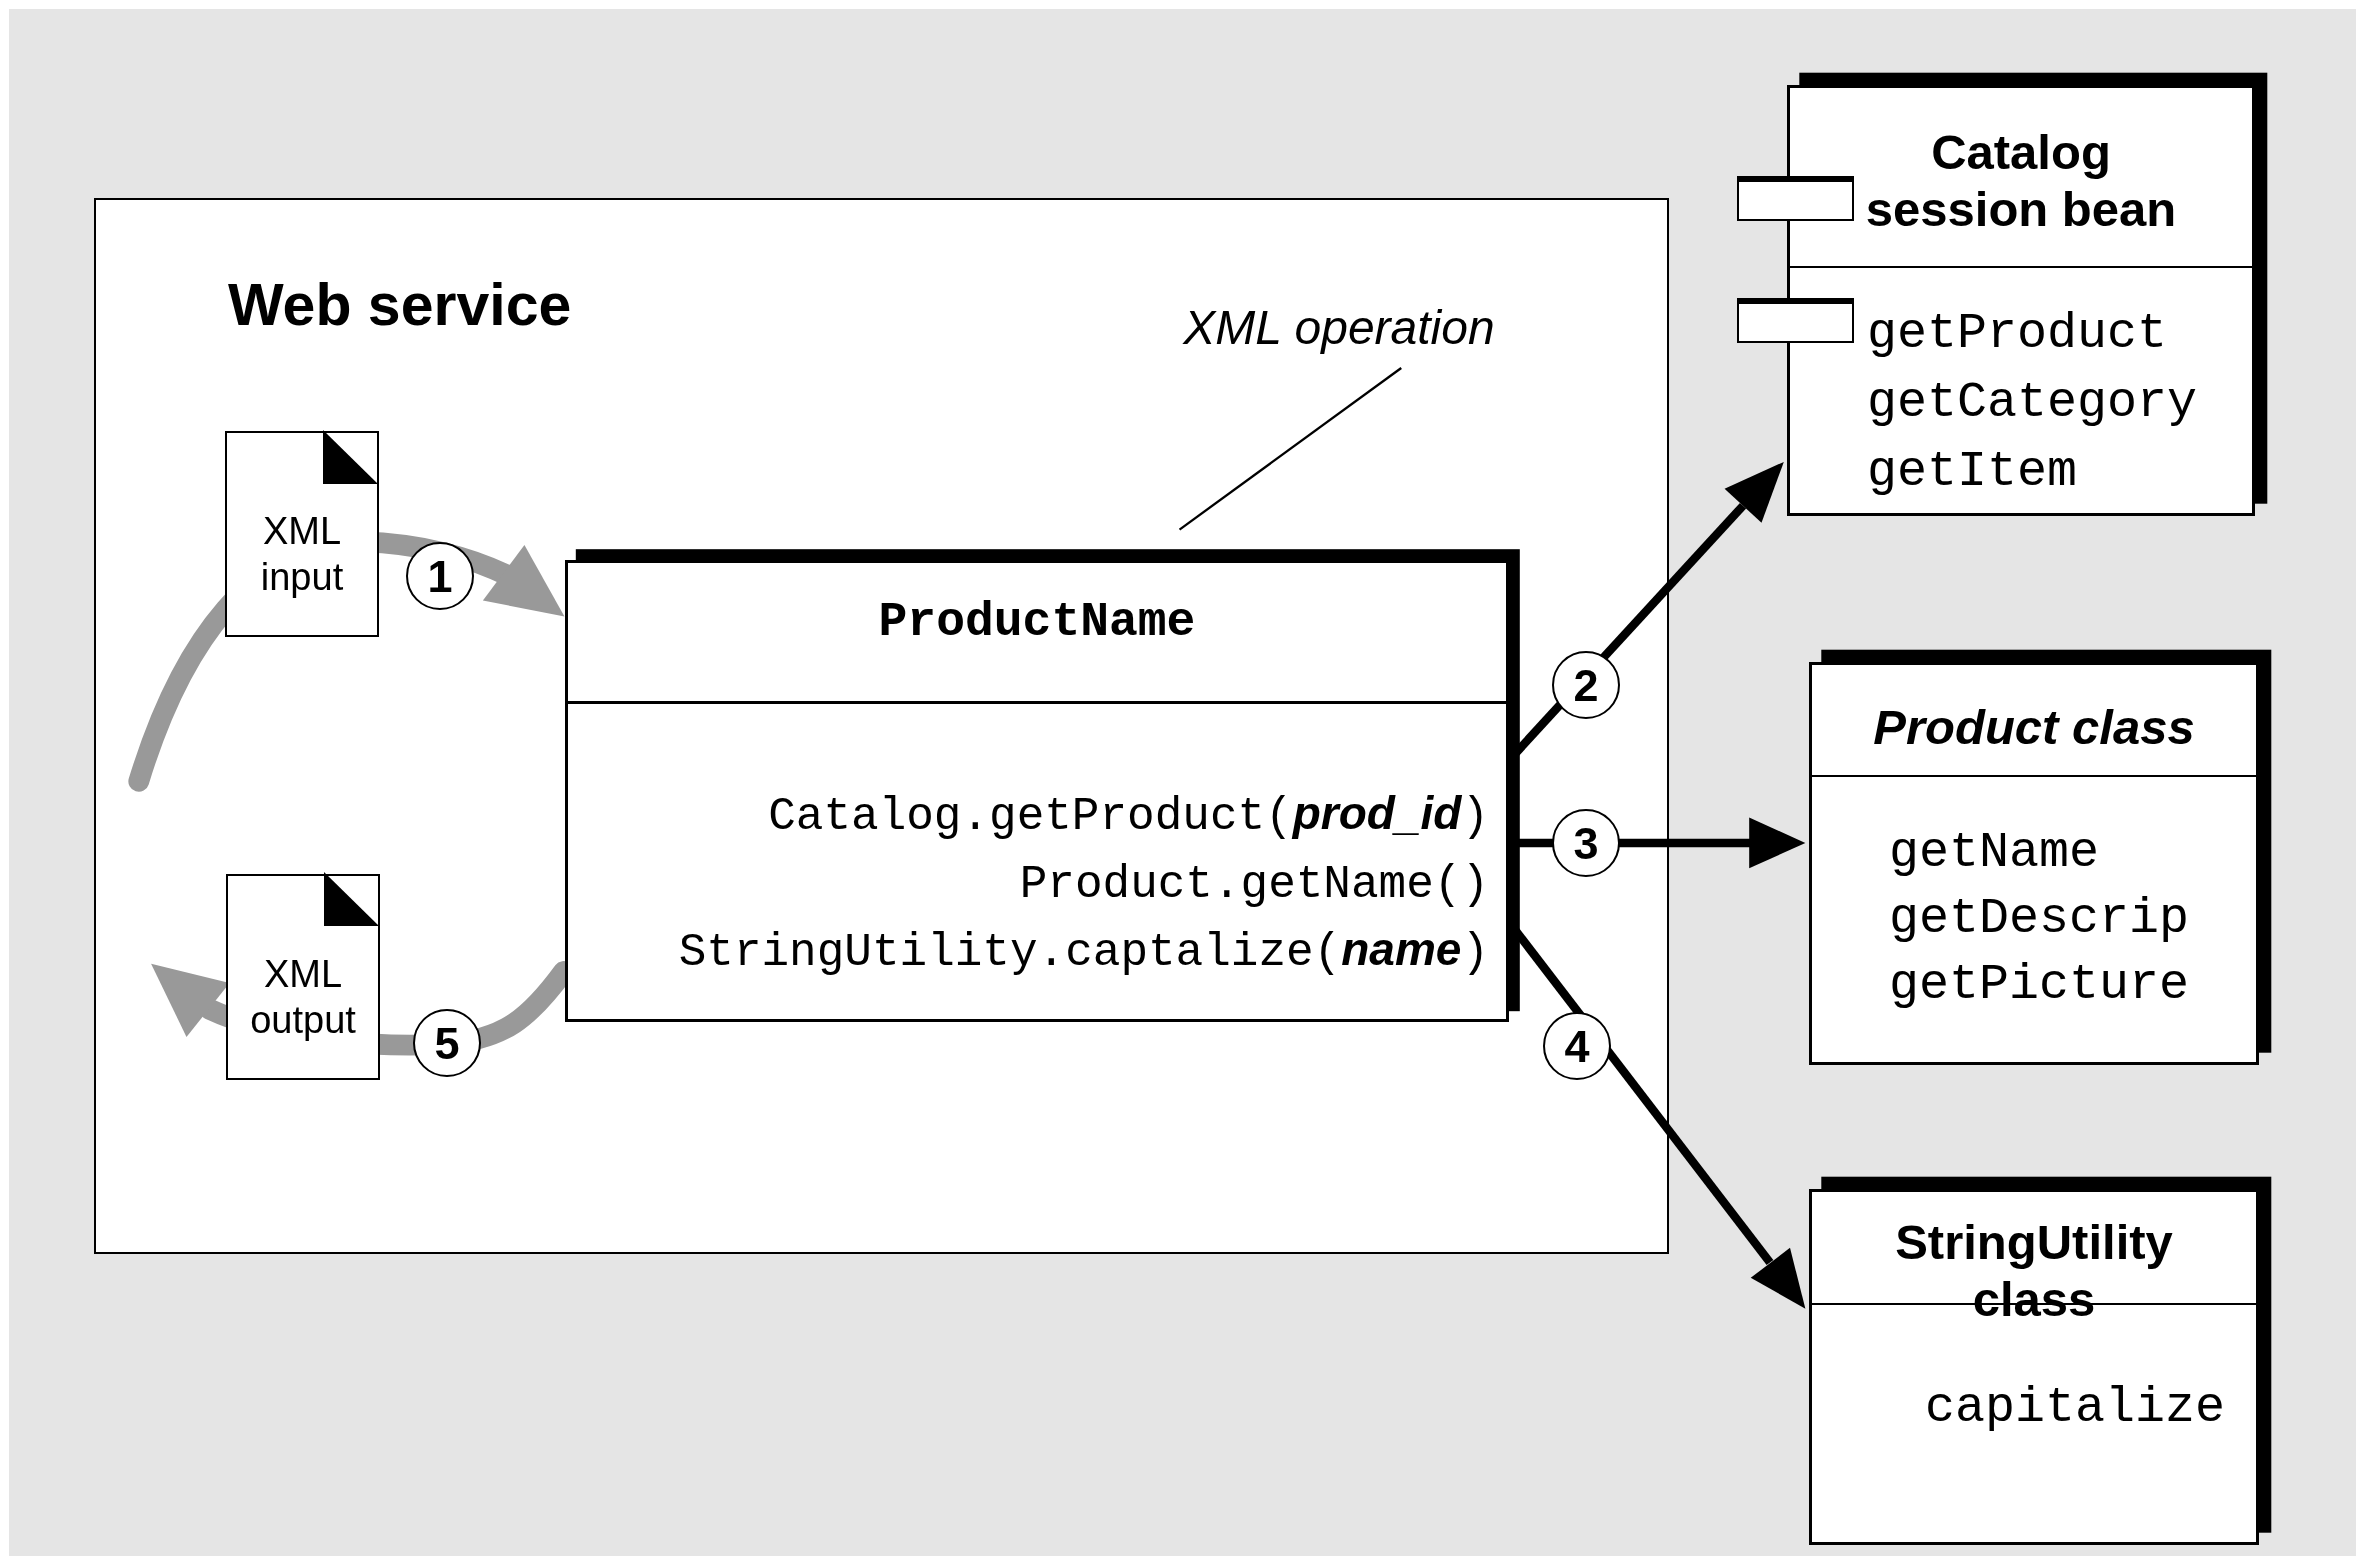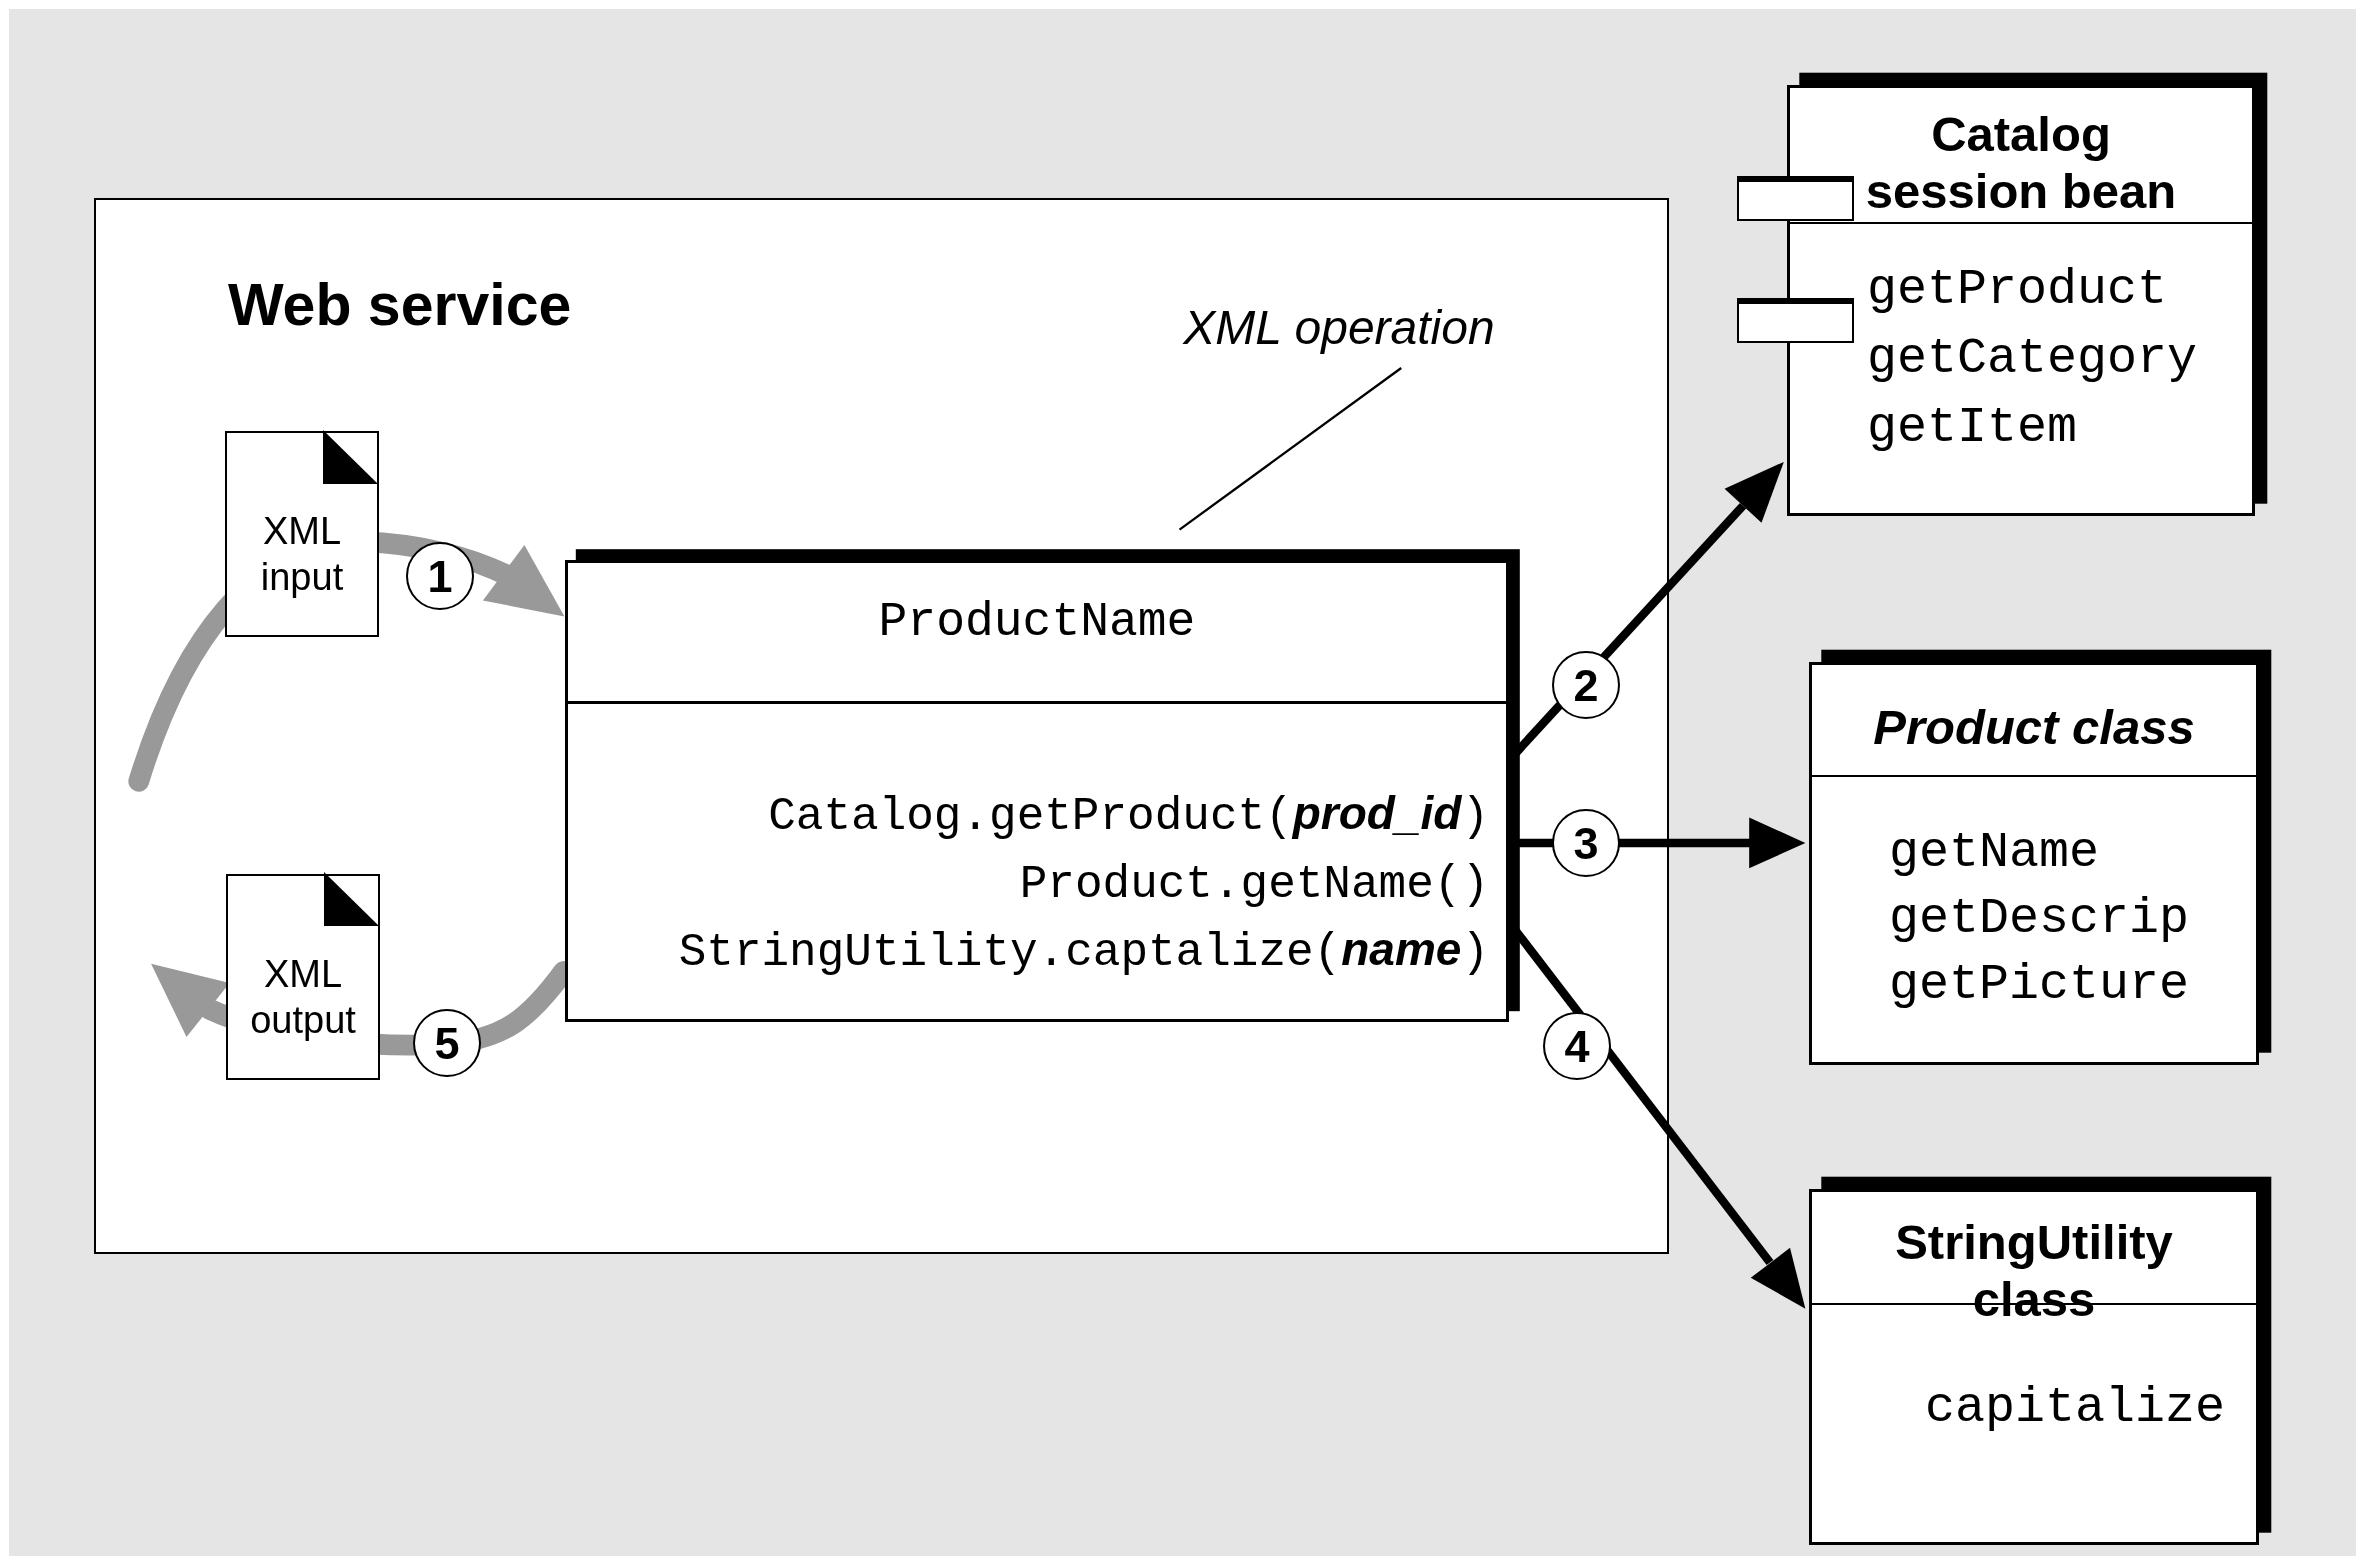"Catalog" .catalog-title { height: 136px -> 180px; padding-top: 18px -> 36px }
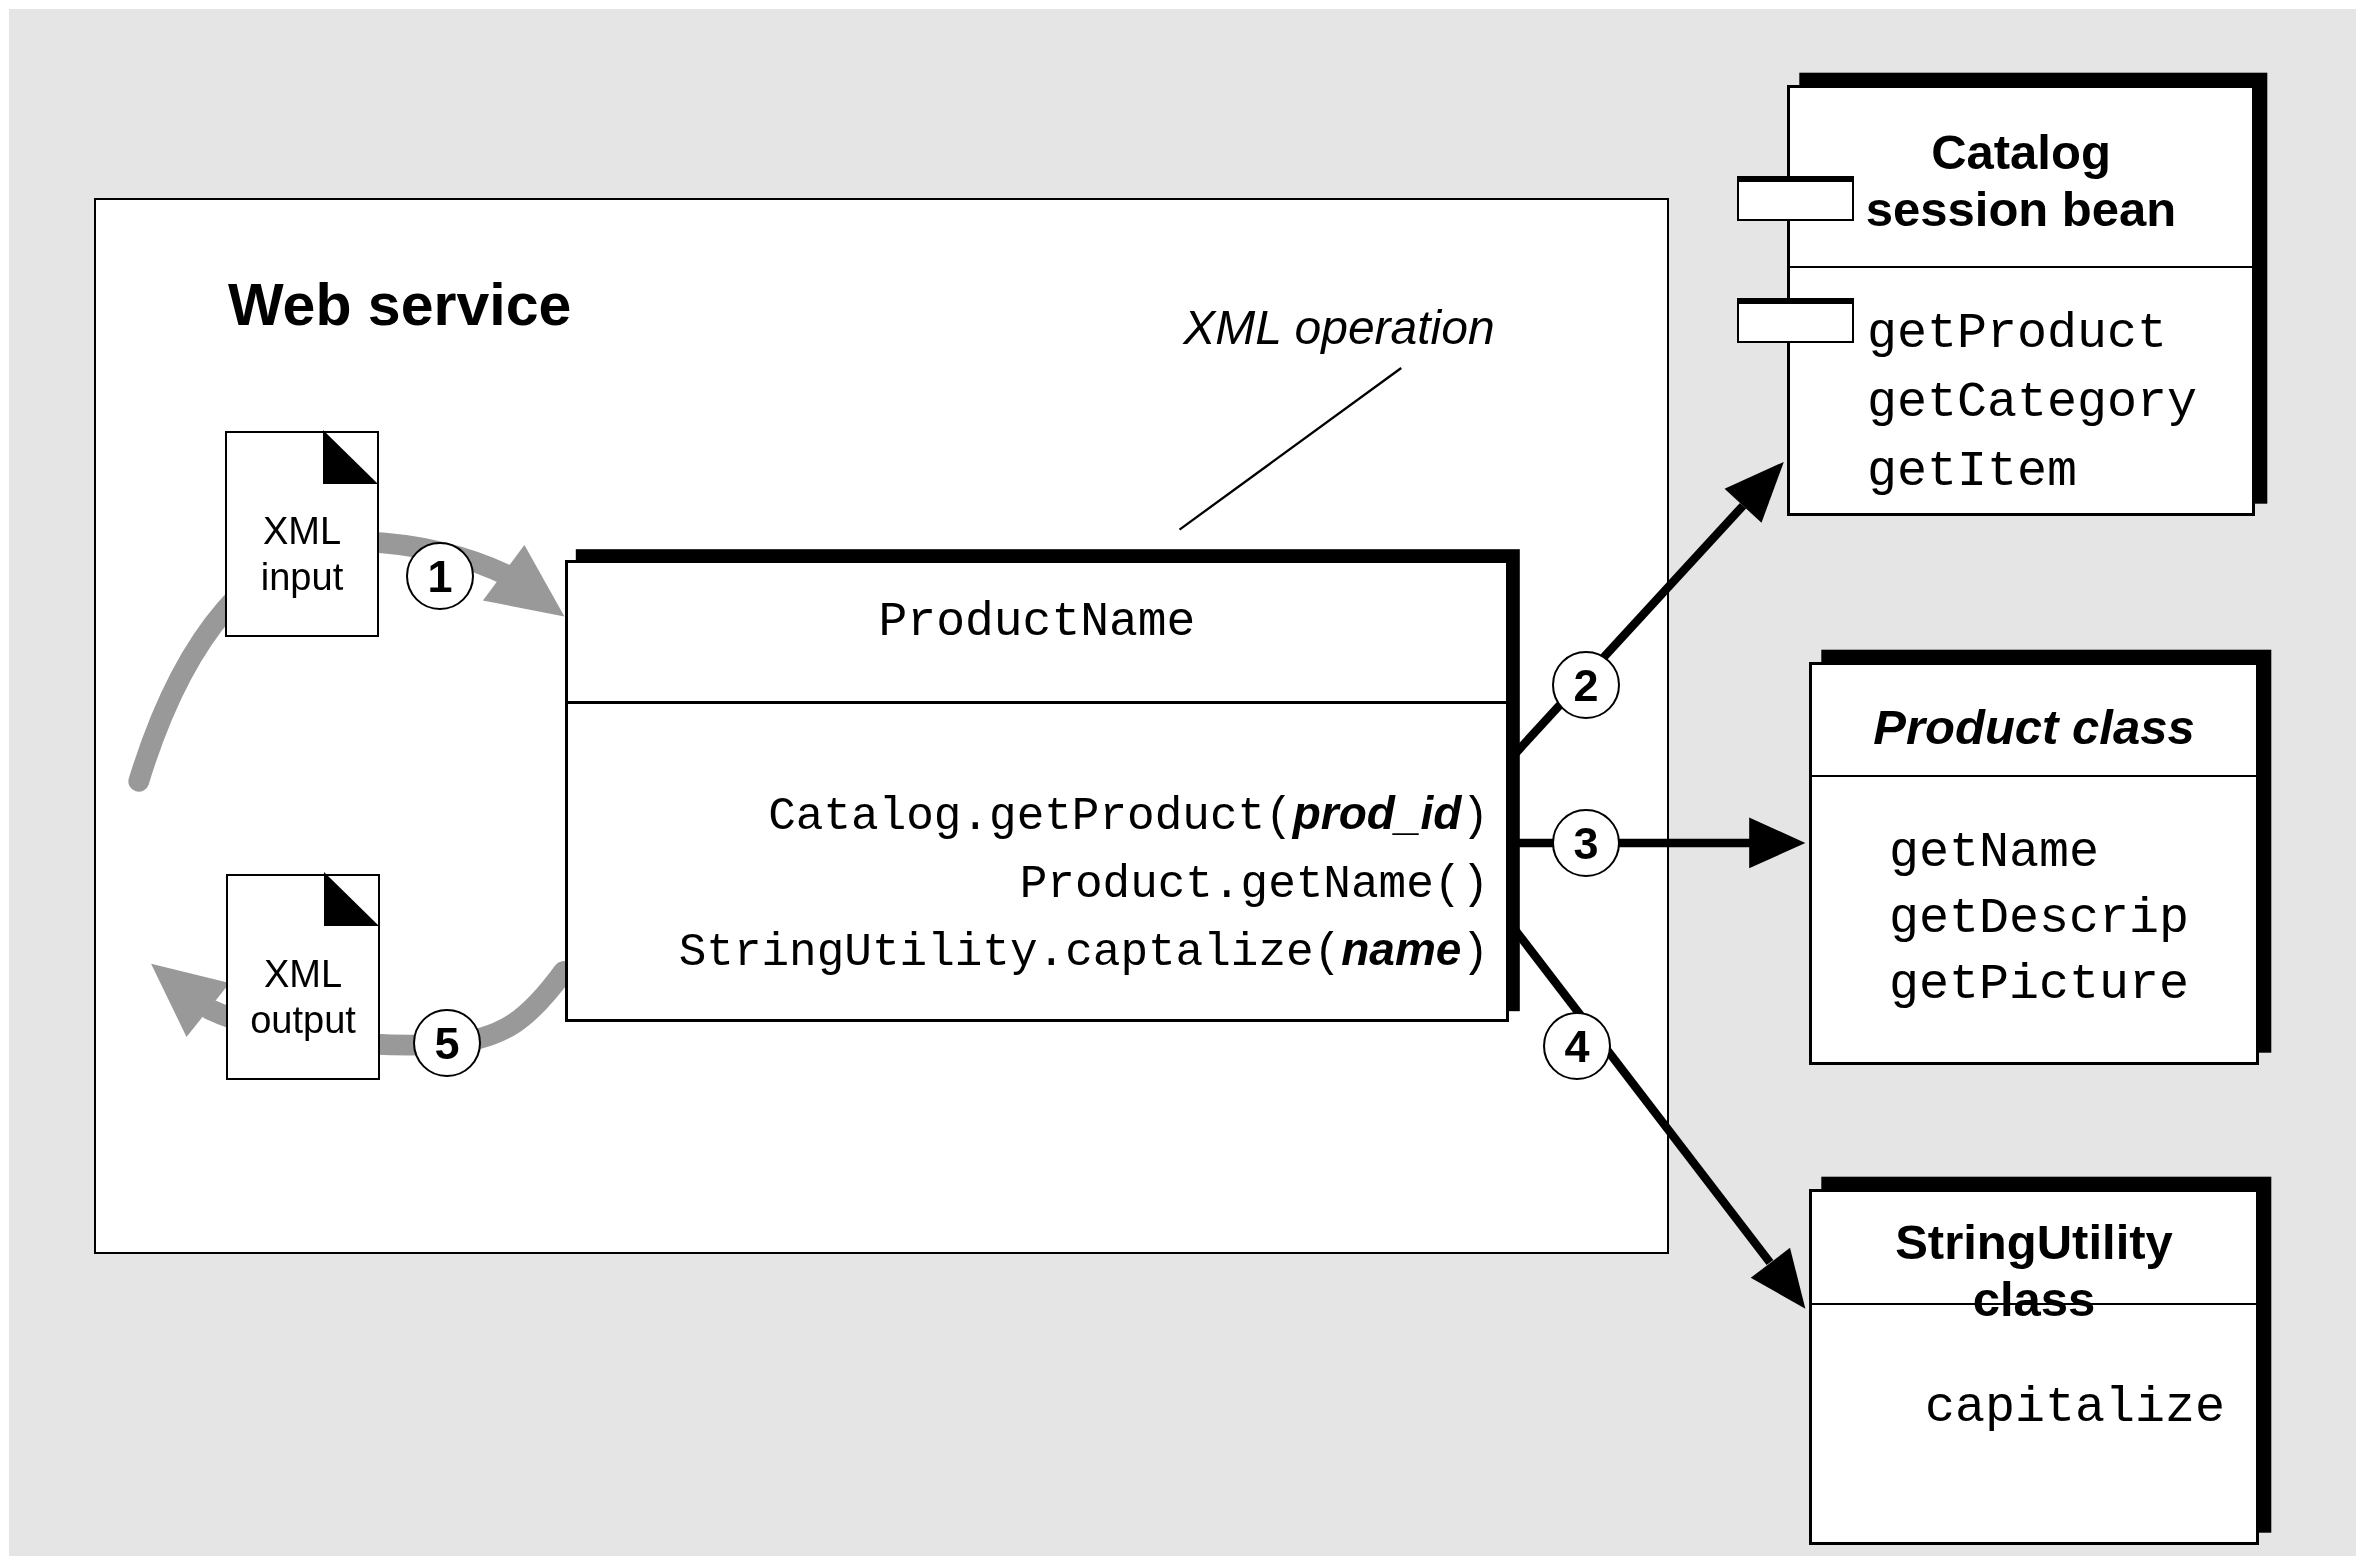"ProductName" .pn-title { font-weight: normal -> bold }
